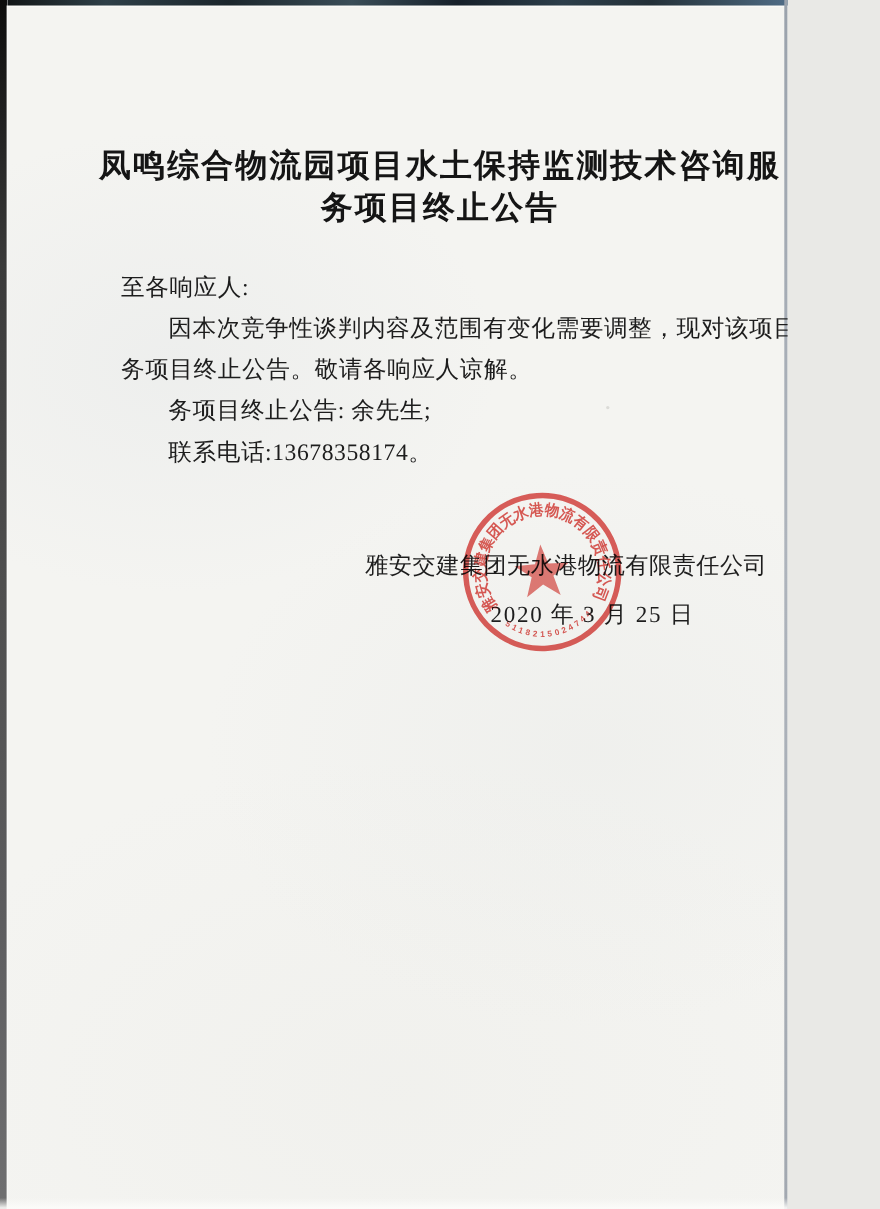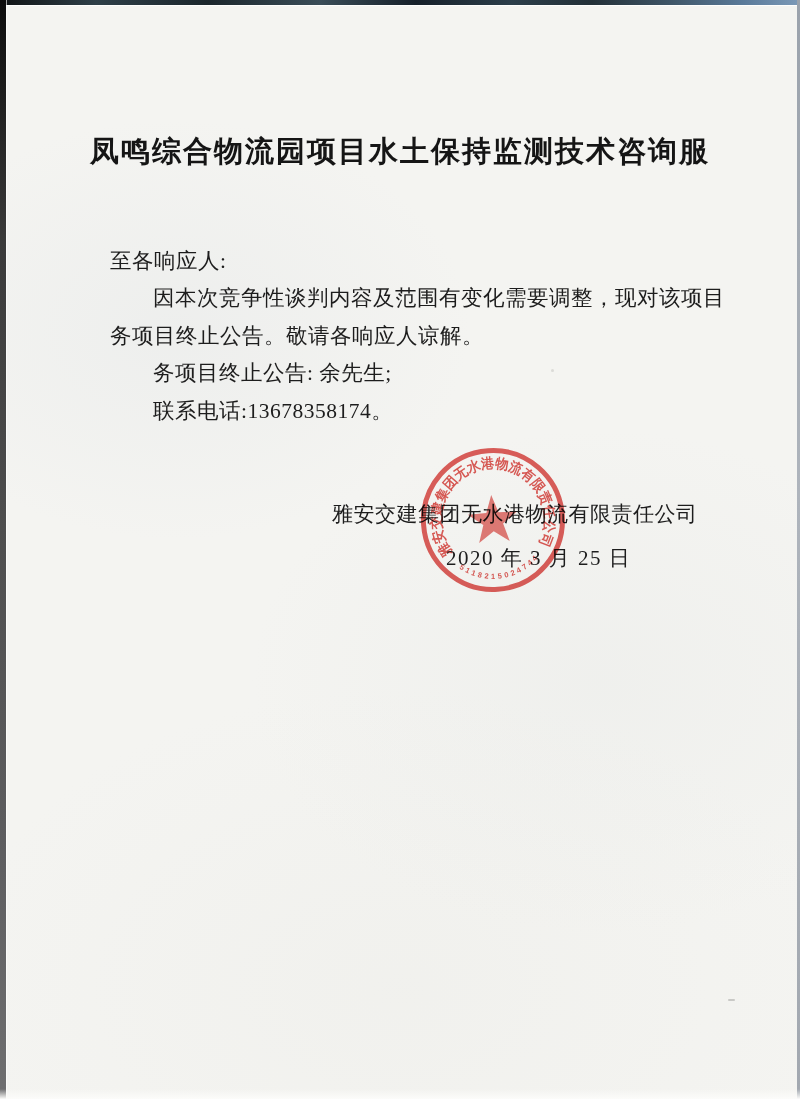"凤鸣综合物流园项目水土保持监测技术咨询服" .scan { width: 800px -> 716px }
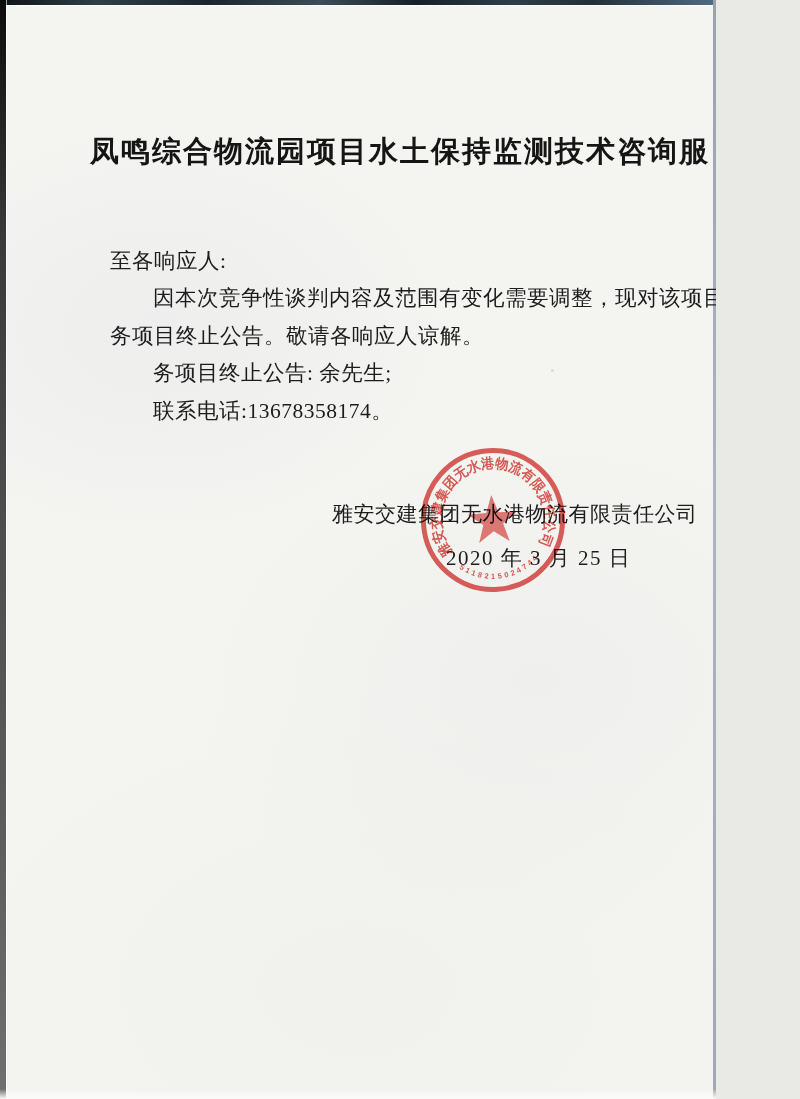"务项目终止公告" span.tline { html: none -> <span>务项目终止公告</span> }
